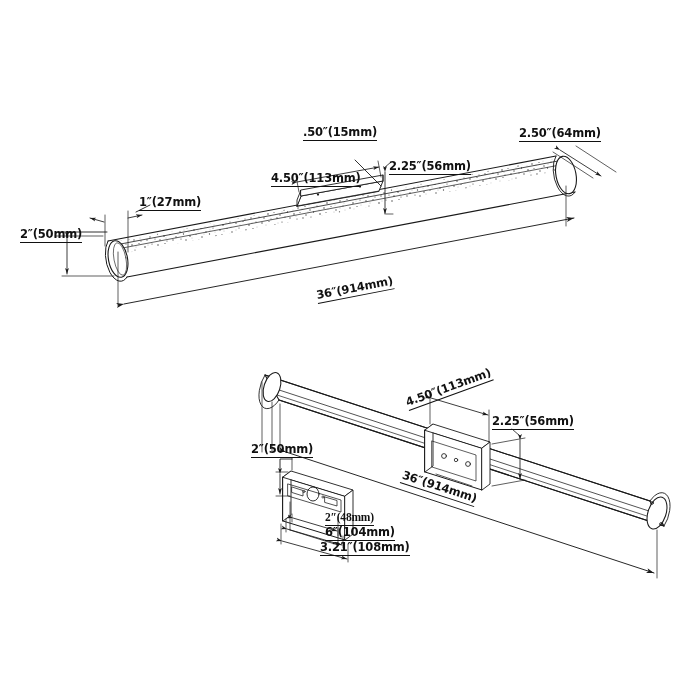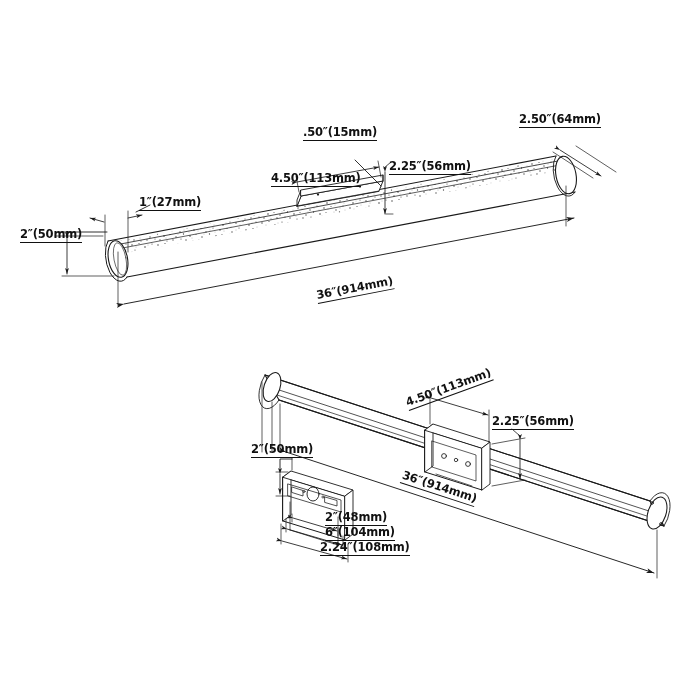"2.50″(64mm)" div.dim-label { top: 113px -> 127px }
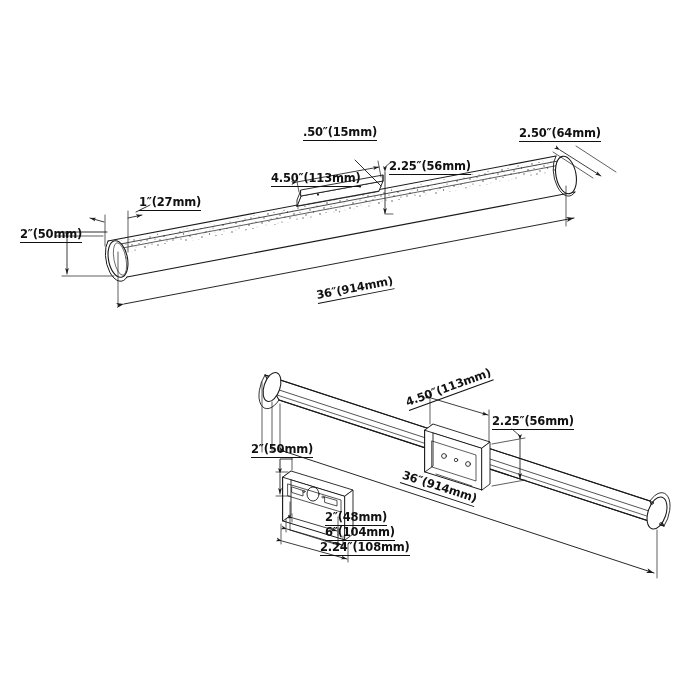"2″(48mm)" div.dim-label { font-family: none -> Liberation Serif, serif }
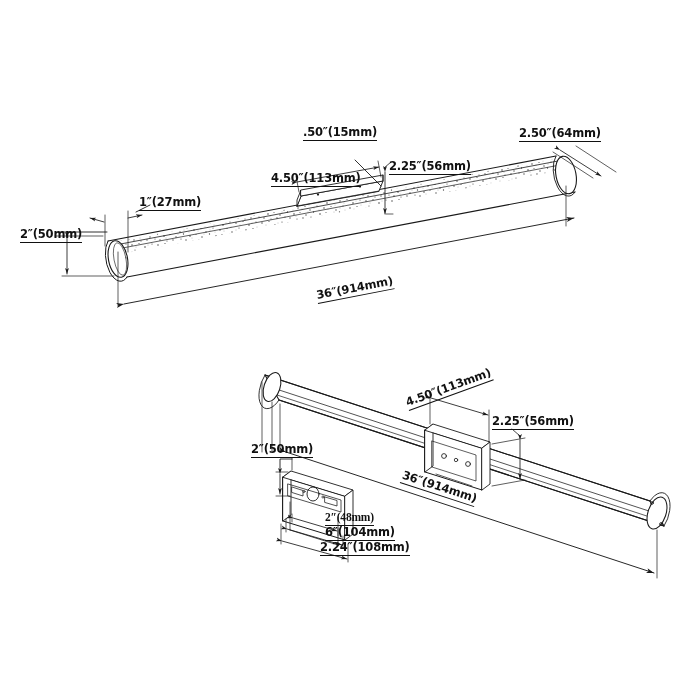"2.24″(108mm)" div.dim-label { text: 2.24 -> 3.21 }
